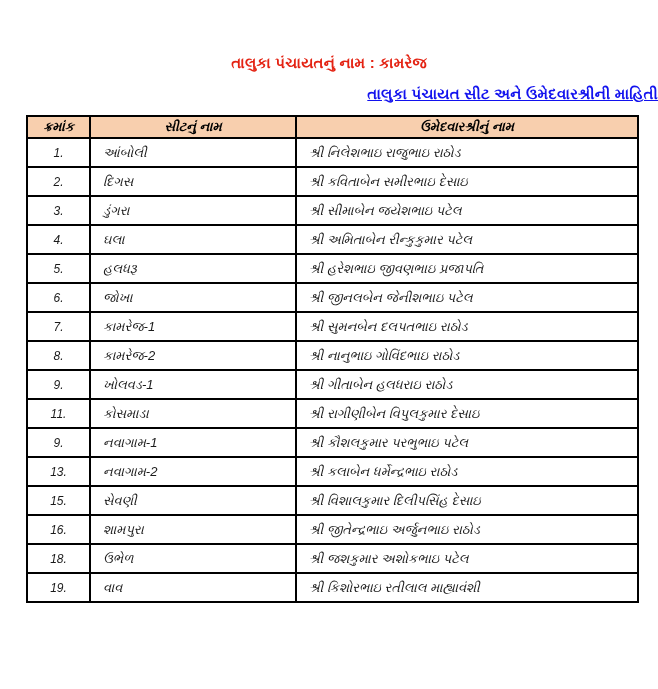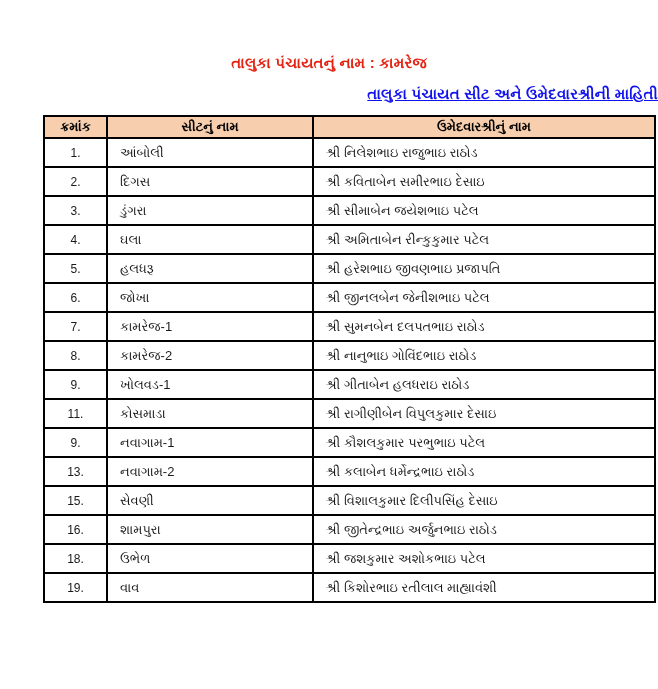"ક્રમાંક" table.info-table { font-style: none -> italic; margin: 12px 0 0 43px -> 12px 0 0 26px }
